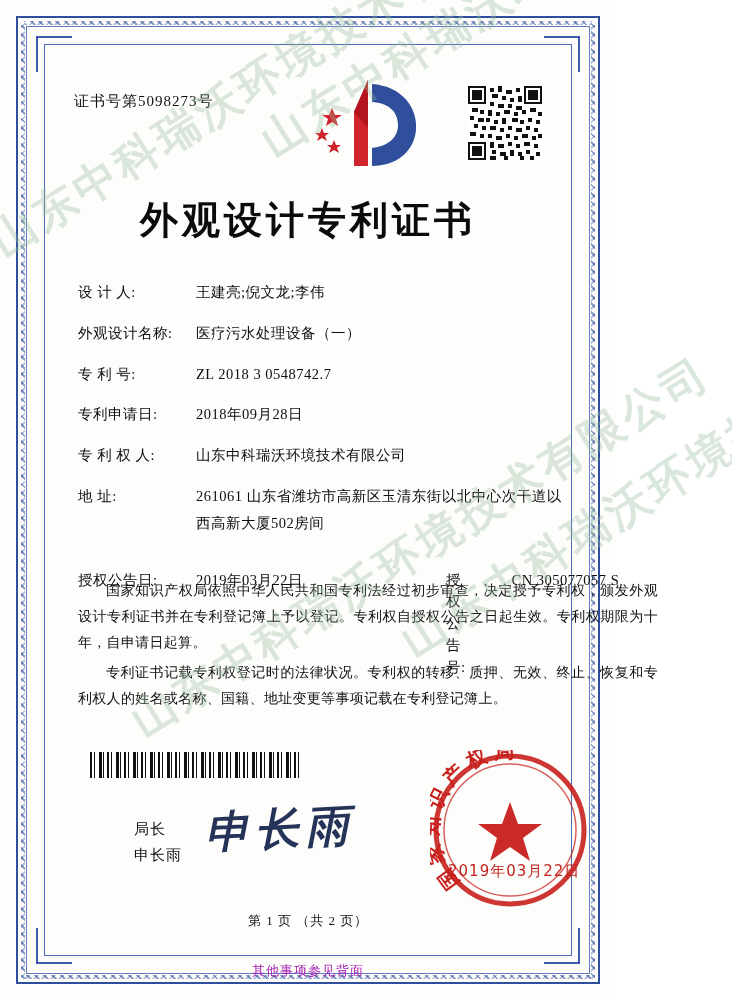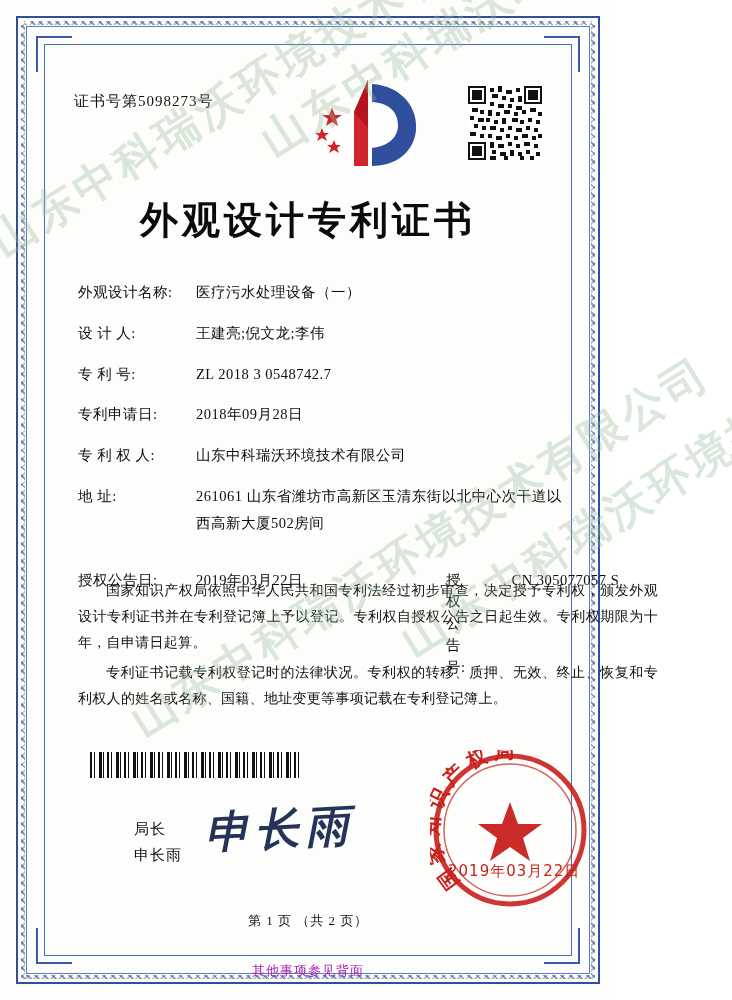"外观设计名称:" div.row { order: before "设 计 人:" -> after "设 计 人:" }
